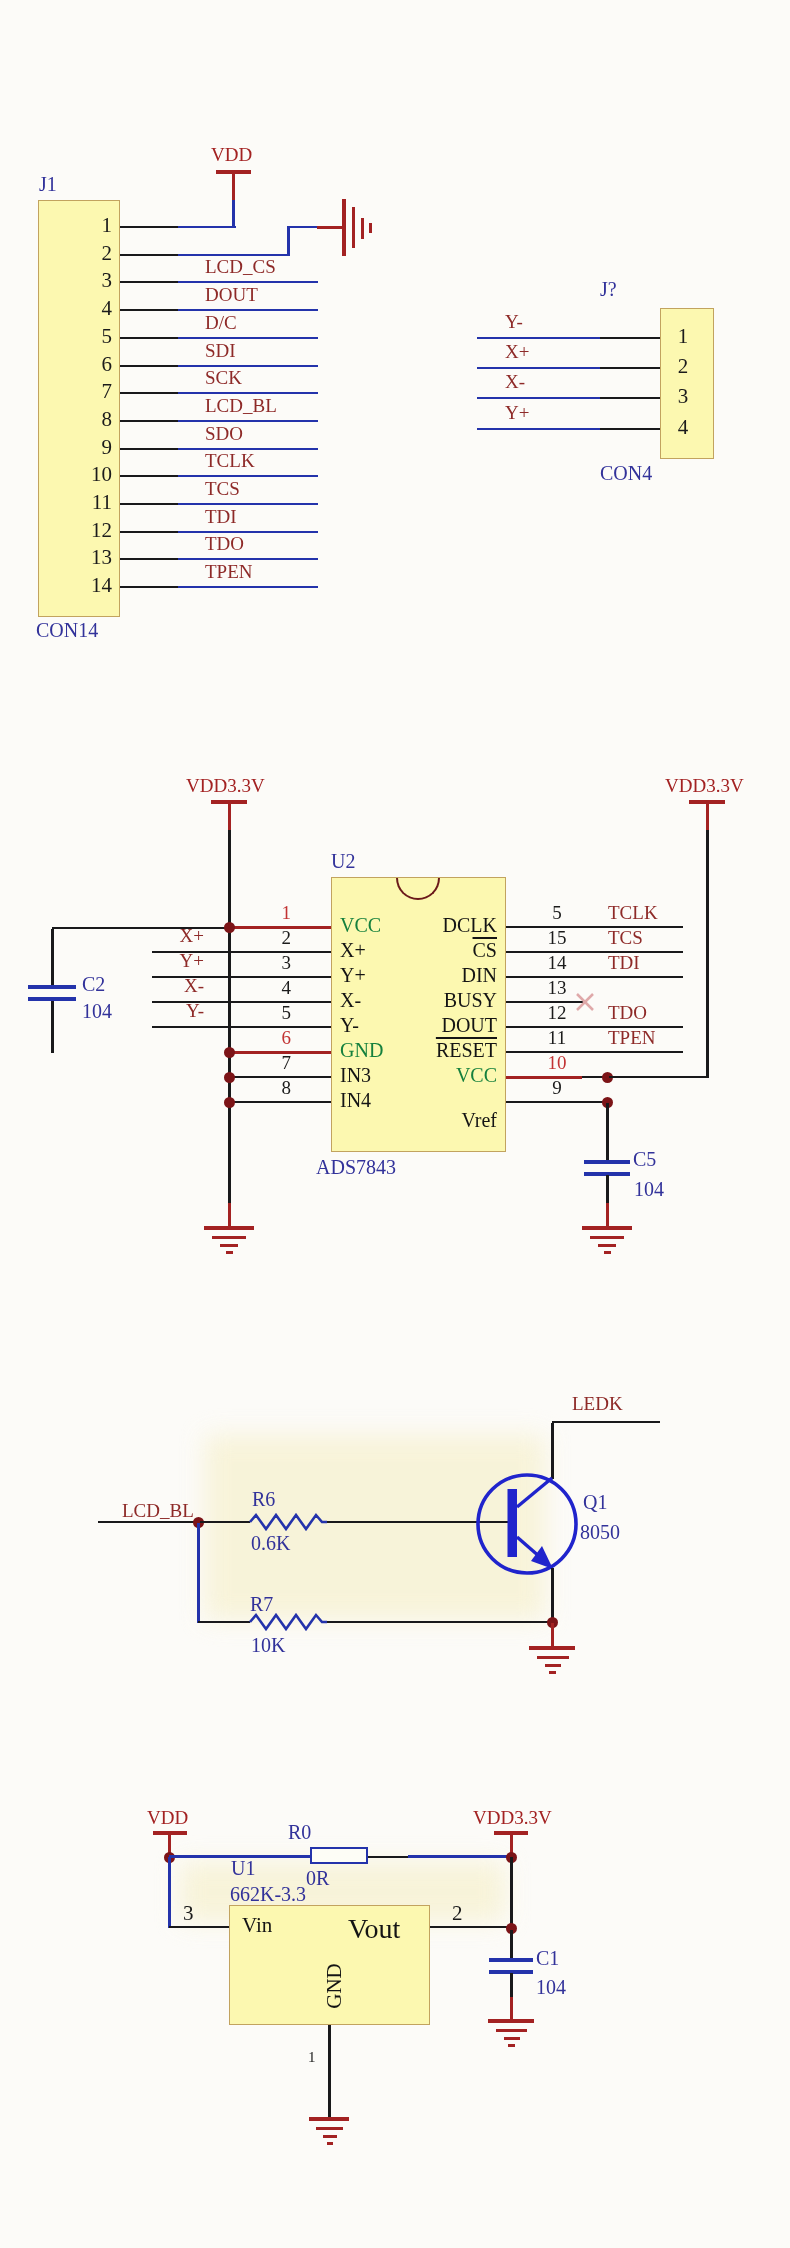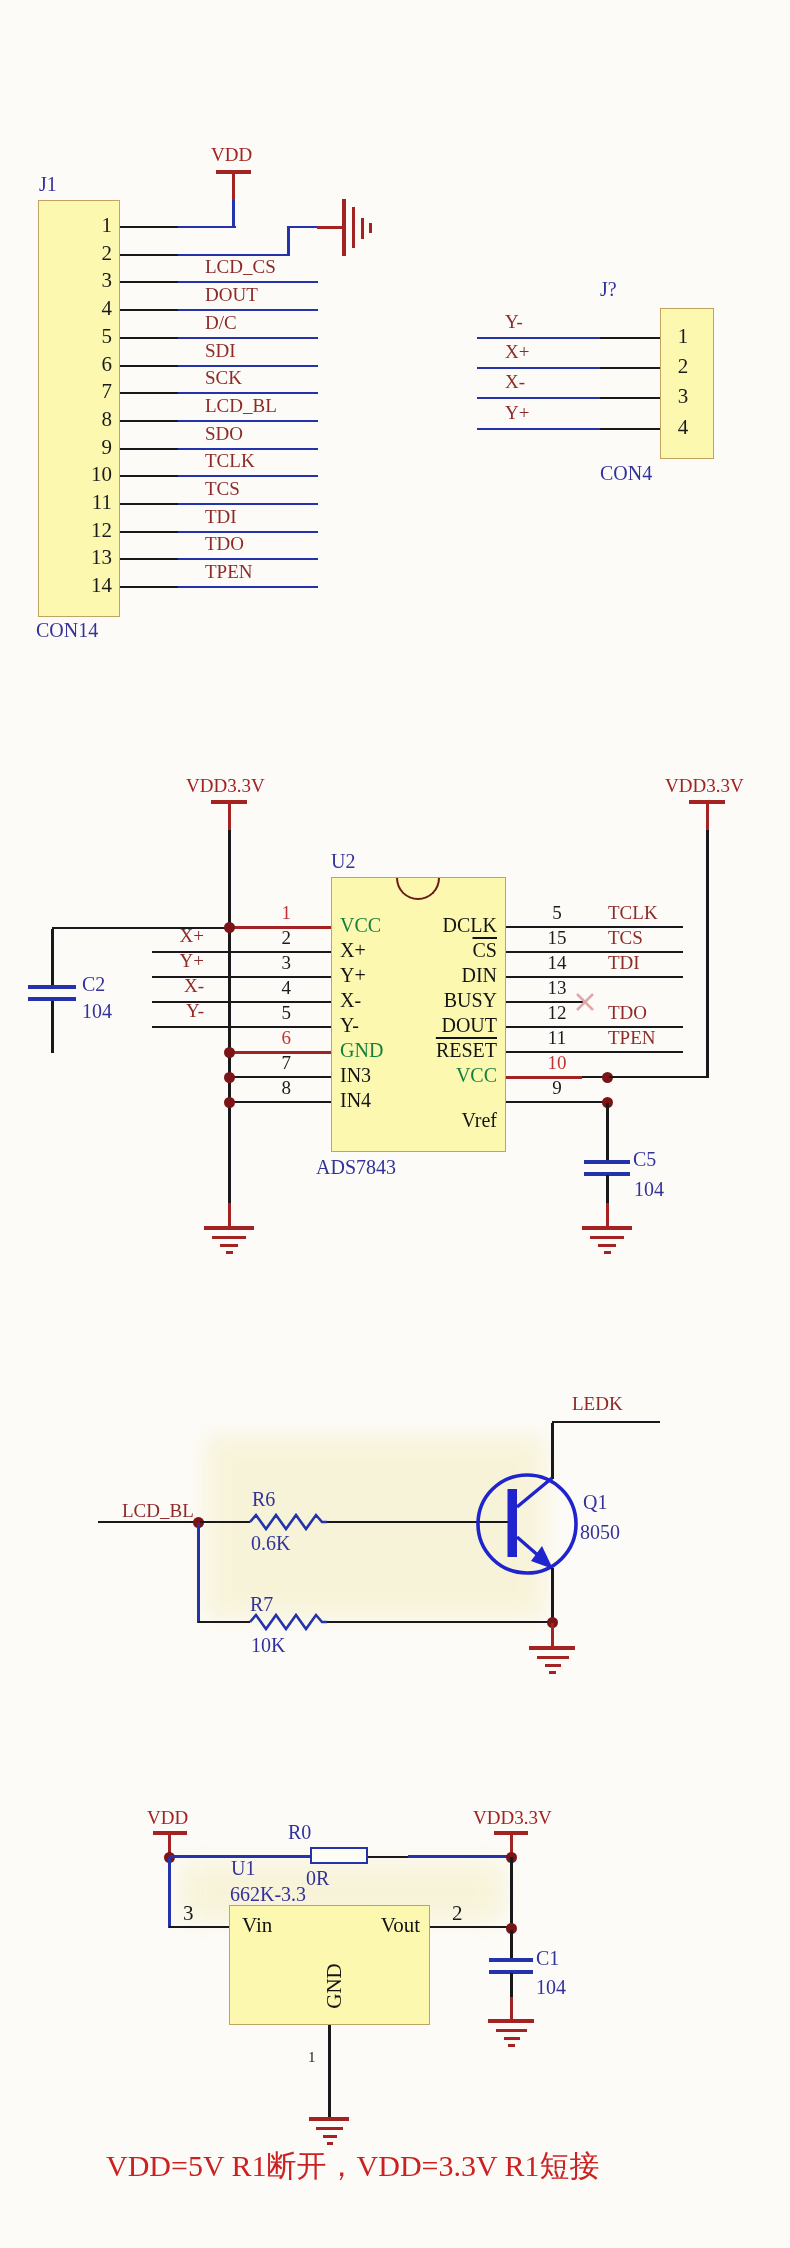"Vout" div.t { font-size: 21px -> 28px; text-align: right -> none }
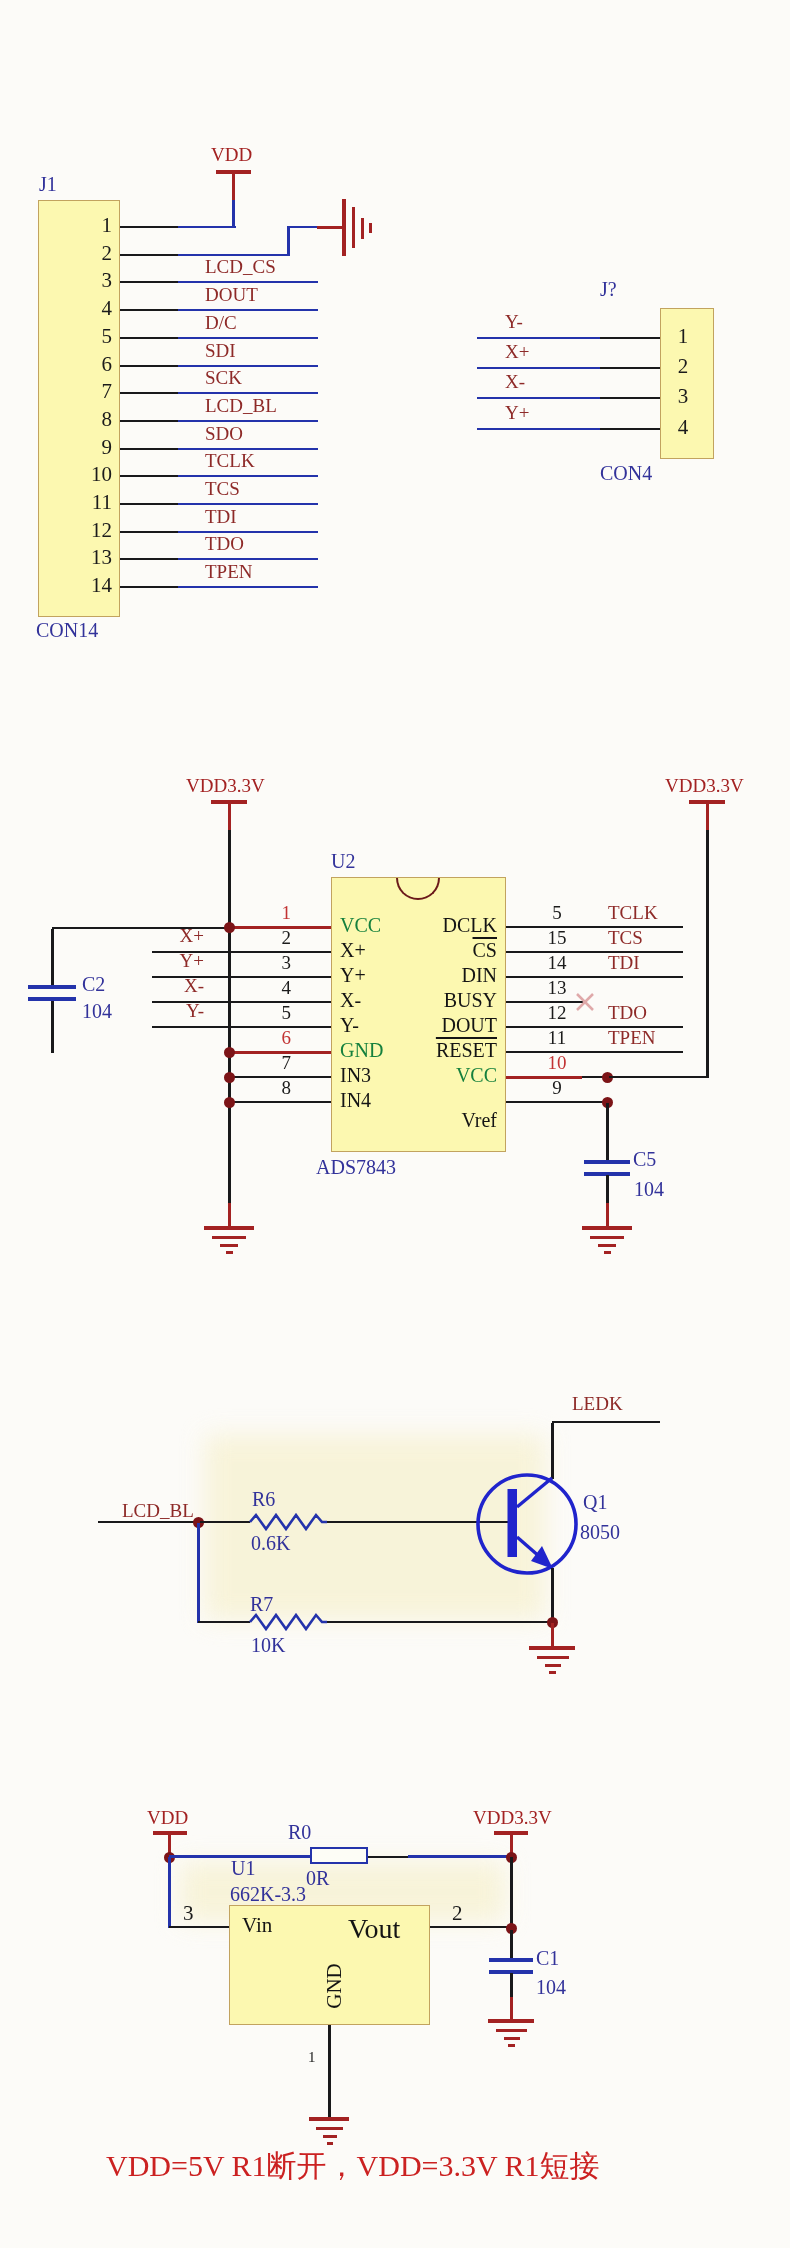"VDD=5V R1断开，VDD=3.3V R1短接" div.t { html: <div>VDD=5V R1断开，VDD=3.3V R1短接</div> -> none }
